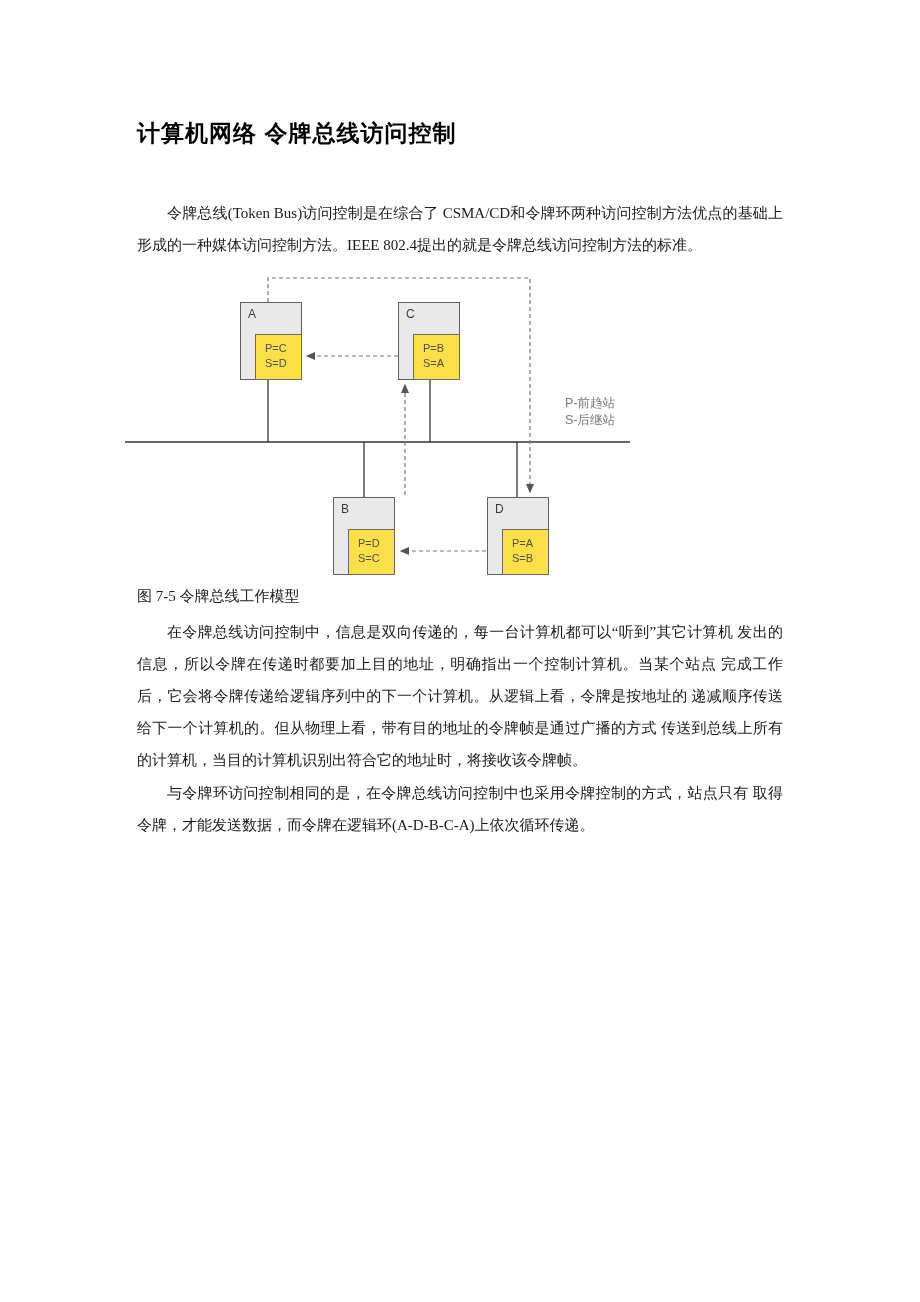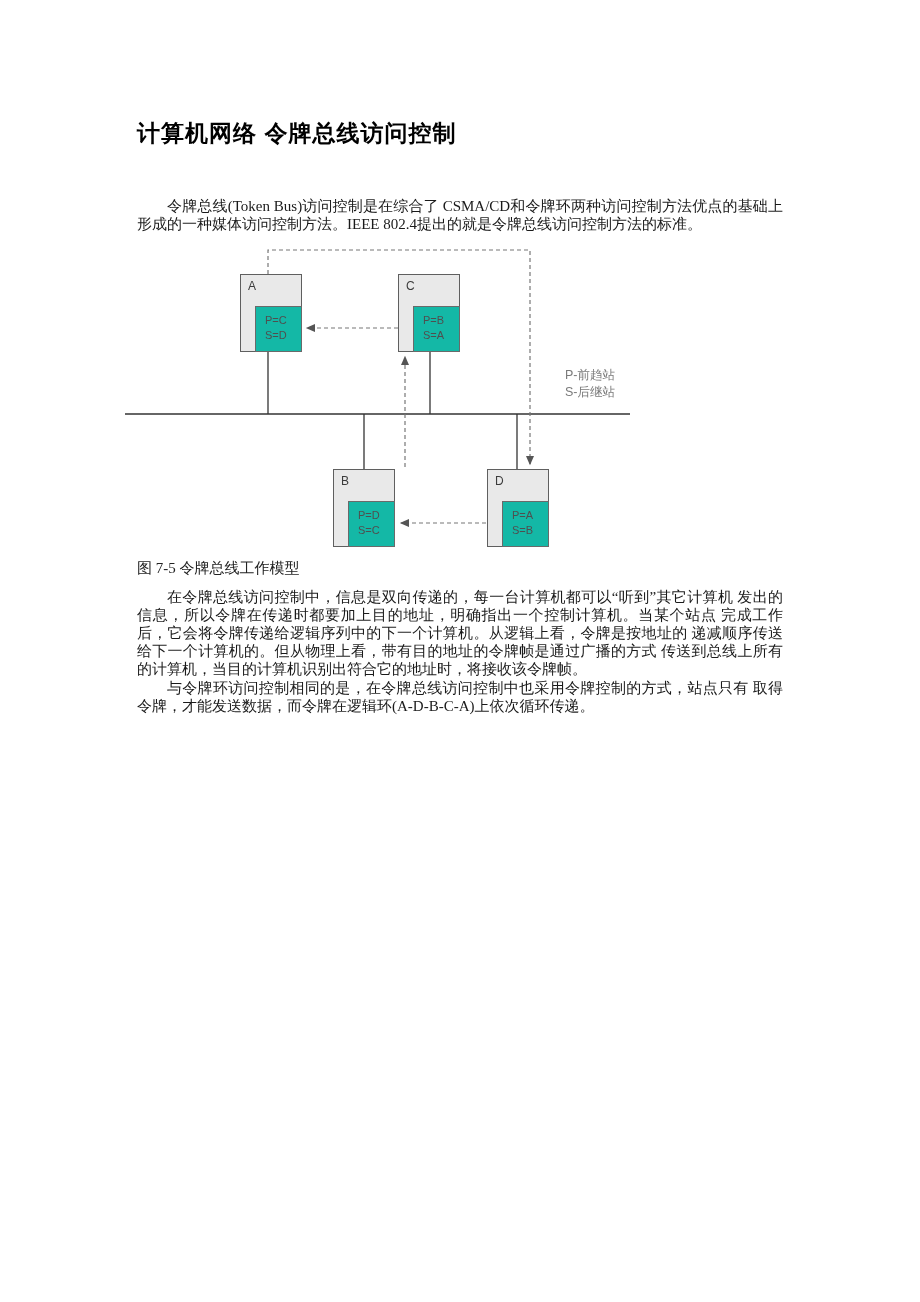"令牌总线(Token Bus)访问控制是在综合了" .para { line-height: 18px -> 32px }
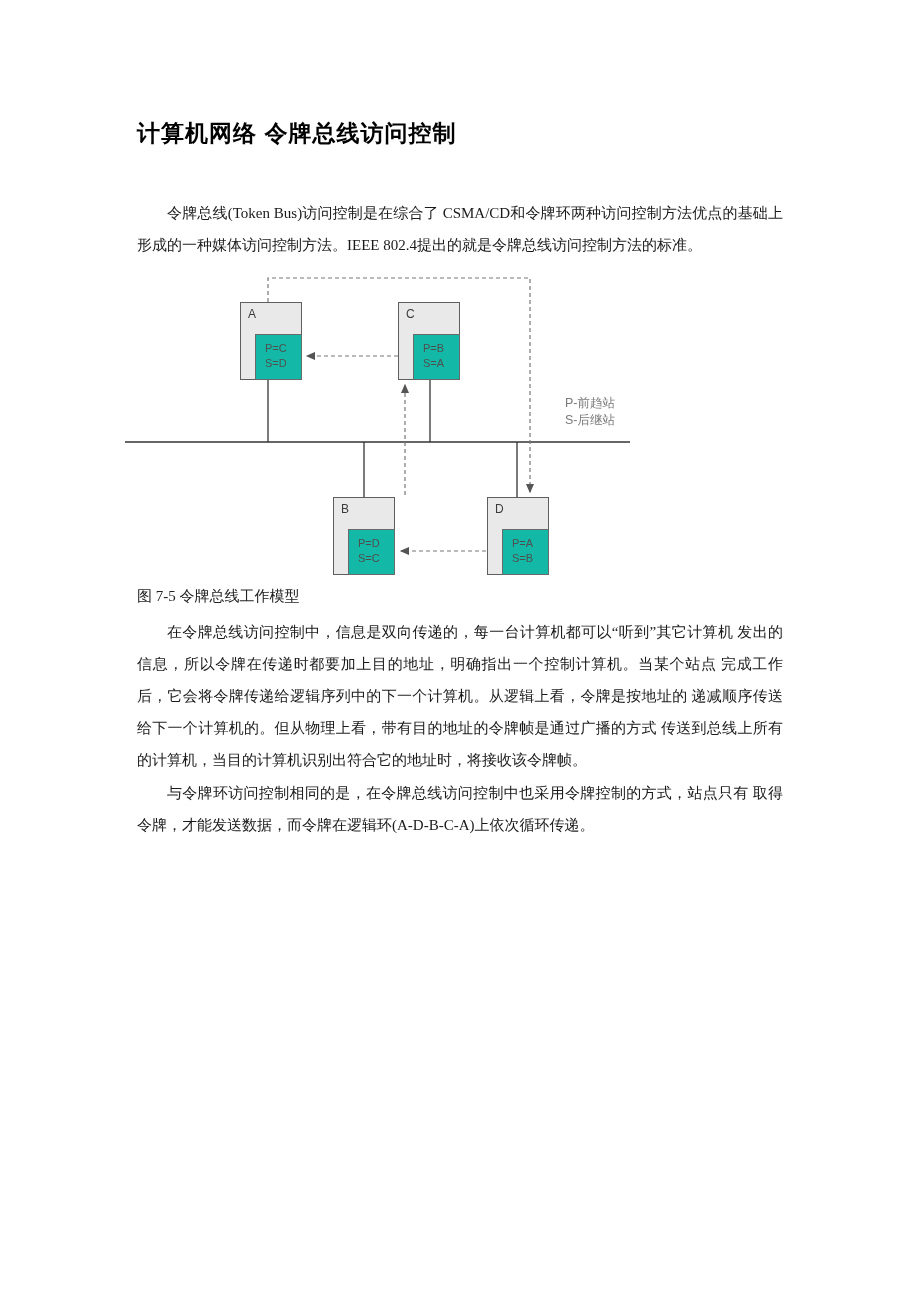"P=C" .station-inner { background: #14b8a6 -> #fde047 }
